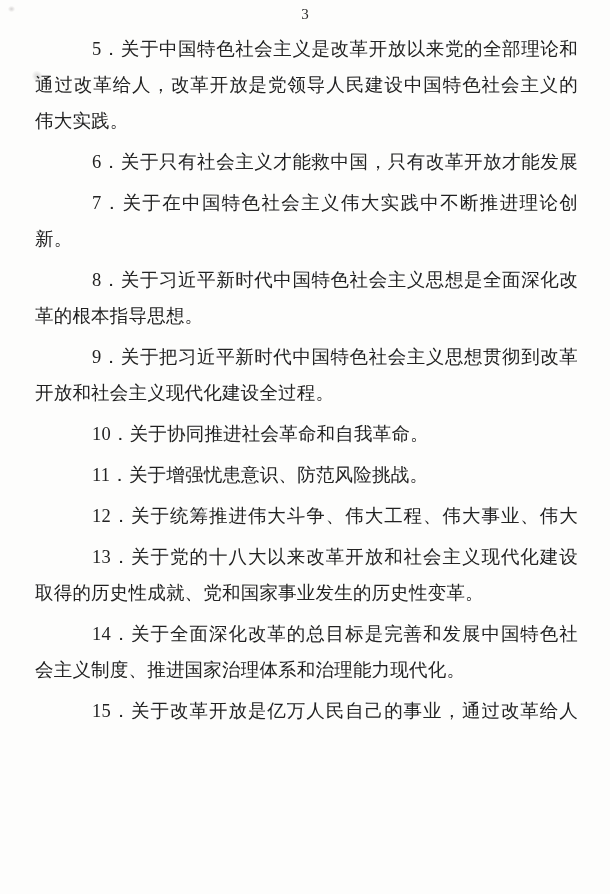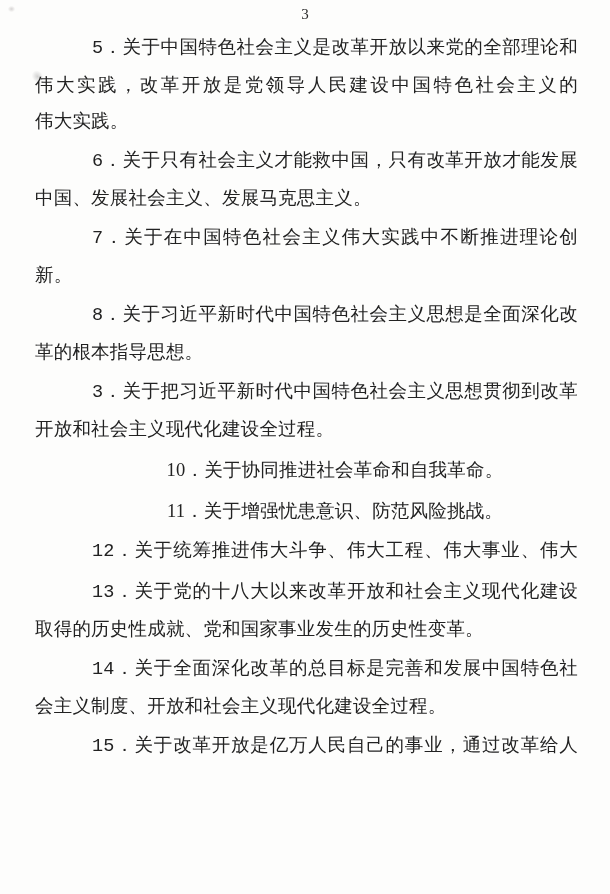"5．关于中国特色社会主义是改革开放以来党的全部理论和" .line.first.full { font-family: Liberation Mono, monospace -> none }
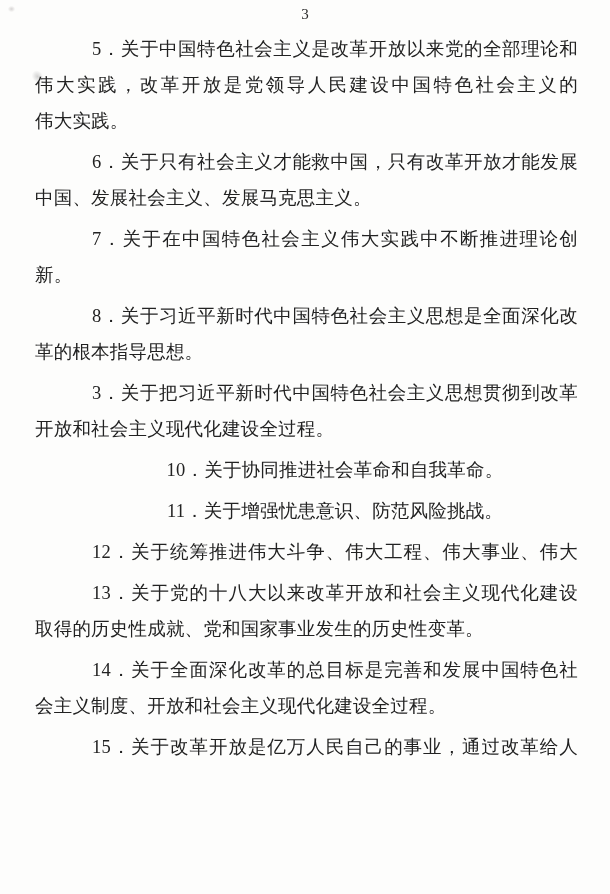"伟大实践，改革开放是党领导人民建设中国特色社会主义的" div.line { text: 伟大实践 -> 通过改革给人 }
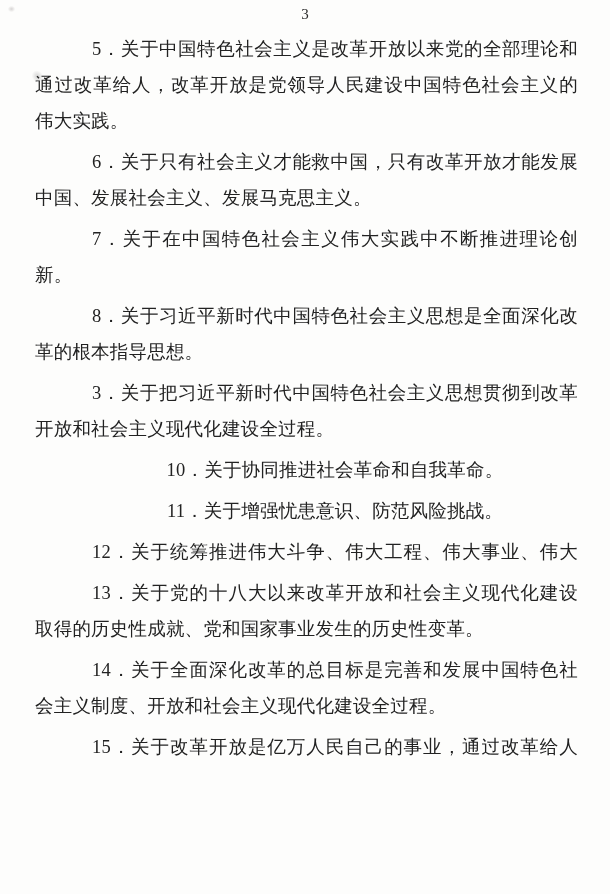"中国、发展社会主义、发展马克思主义。" div.line { html: <div>中国、发展社会主义、发展马克思主义。</div> -> none }
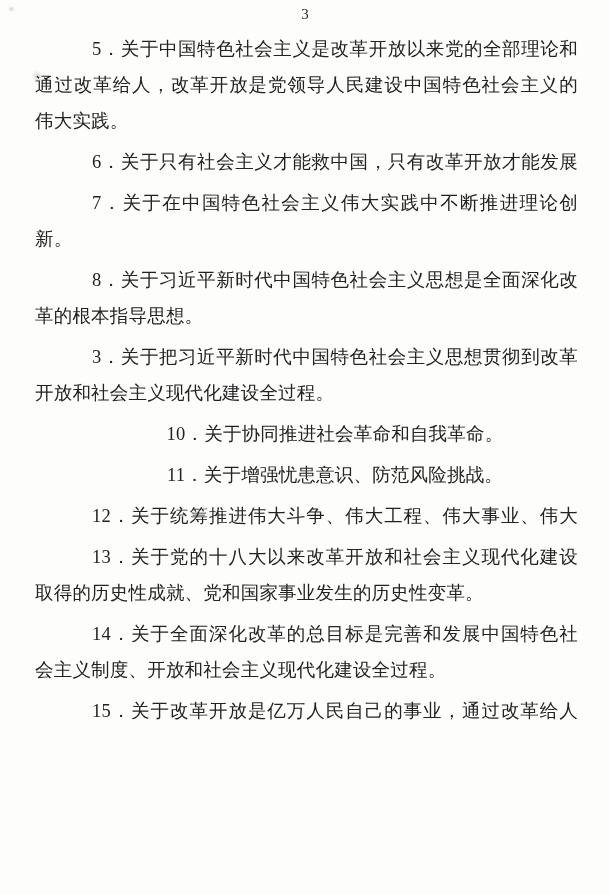"3．关于把习近平新时代中国特色社会主义思想贯彻到改革" div.line { text: 3 -> 9 }
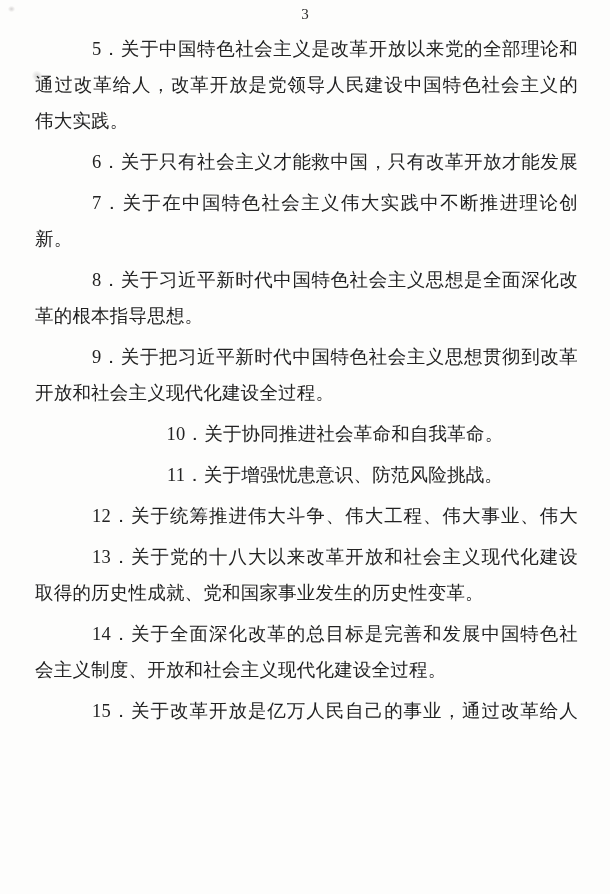"10．关于协同推进社会革命和自我革命。" .line.first { text-align: center -> none }
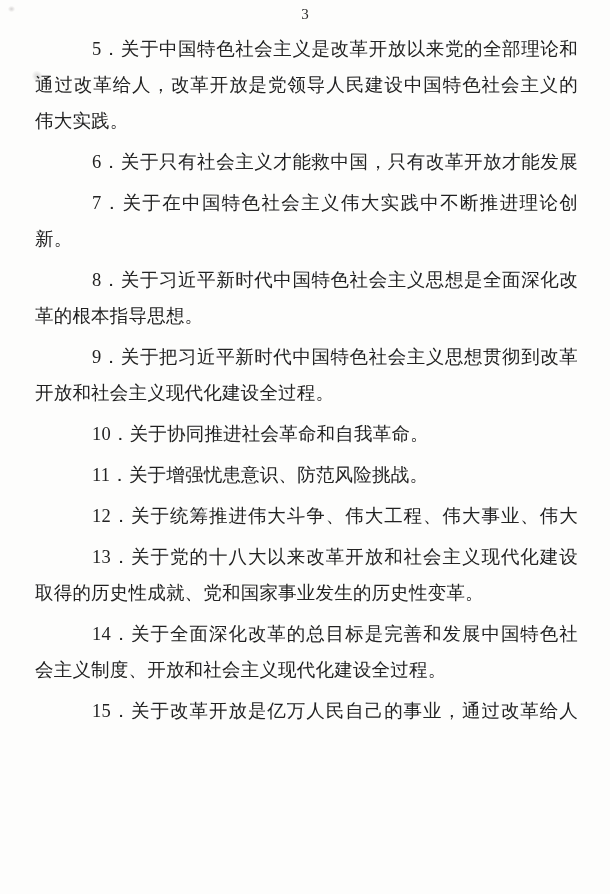"会主义制度、开放和社会主义现代化建设全过程。" div.line { text: 开放和社会主义现代化建设全过程 -> 推进国家治理体系和治理能力现代化 }
